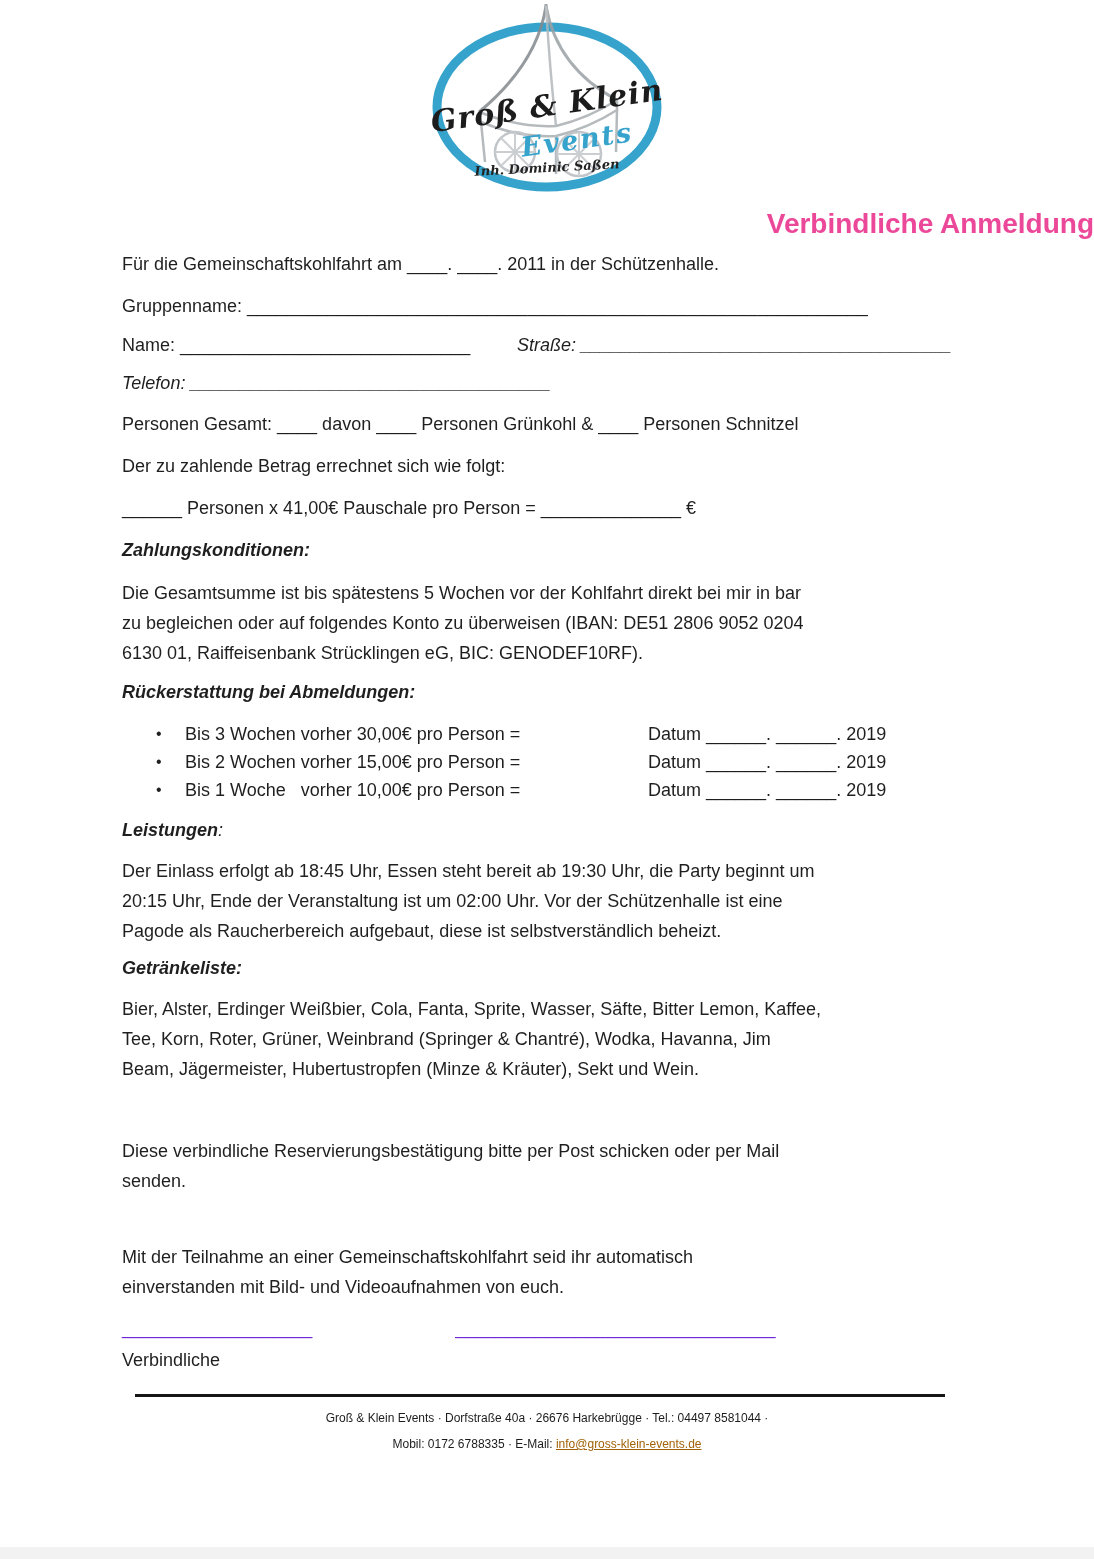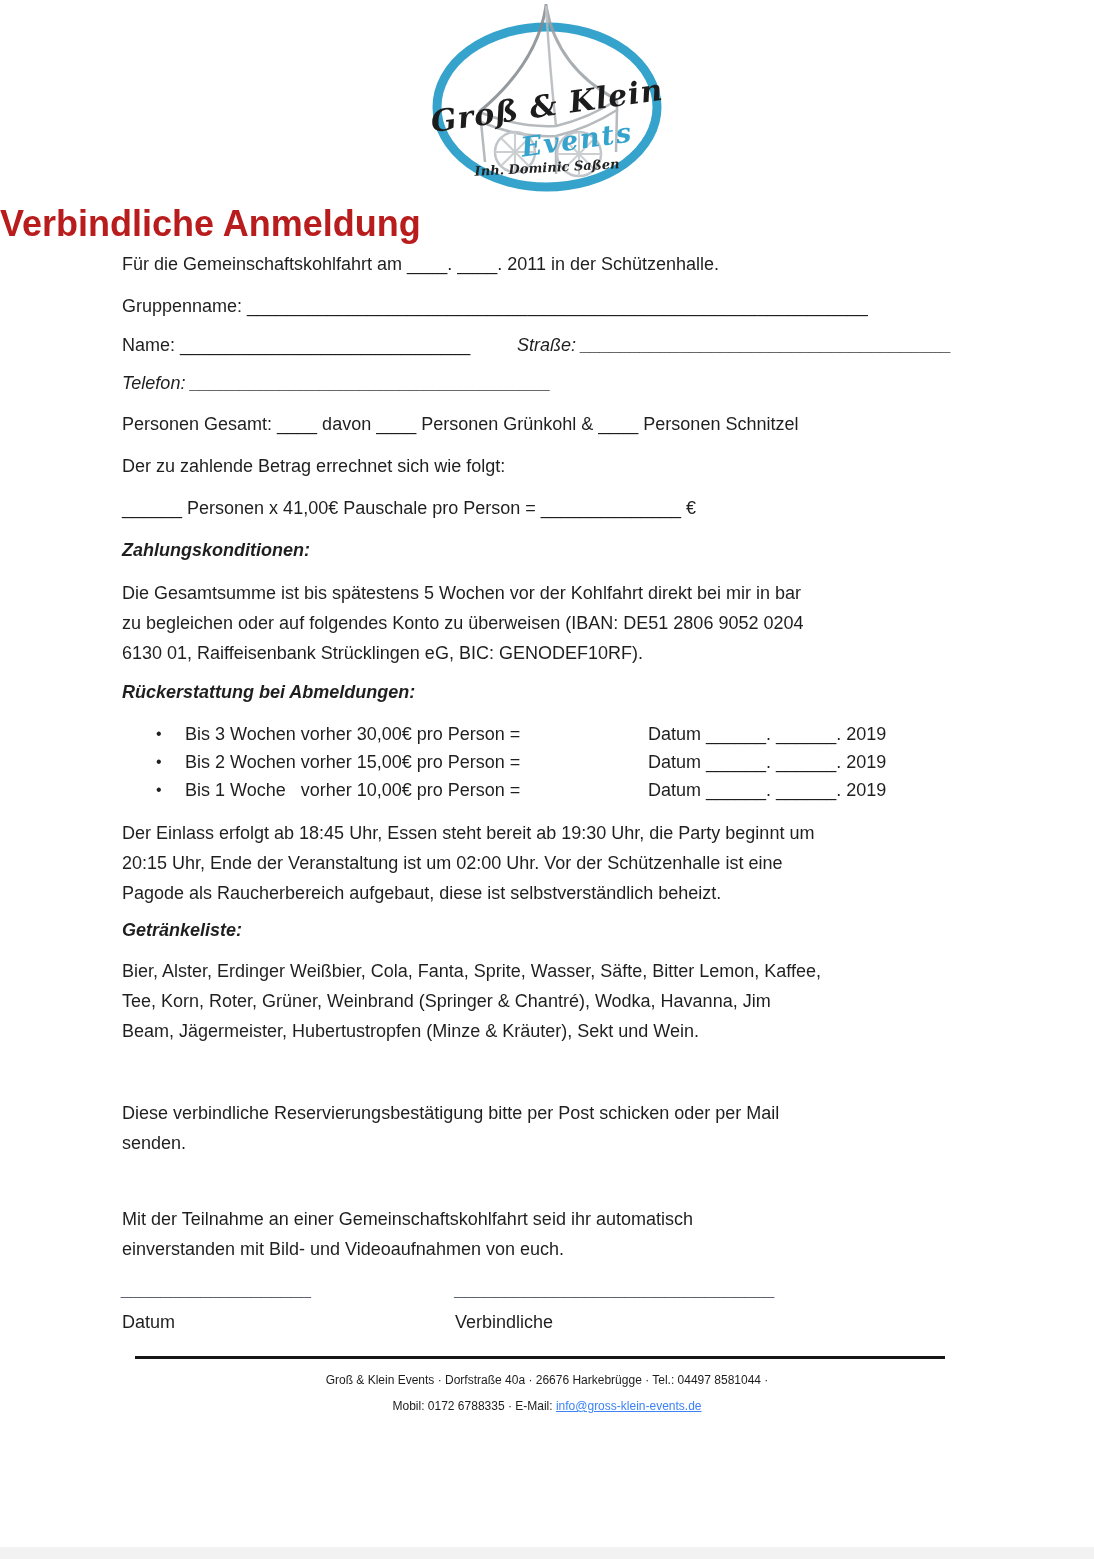"Verbindliche Anmeldung" .title { color: #b91c1c -> #ec4899; font-size: 36px -> 28px; text-align: left -> right }
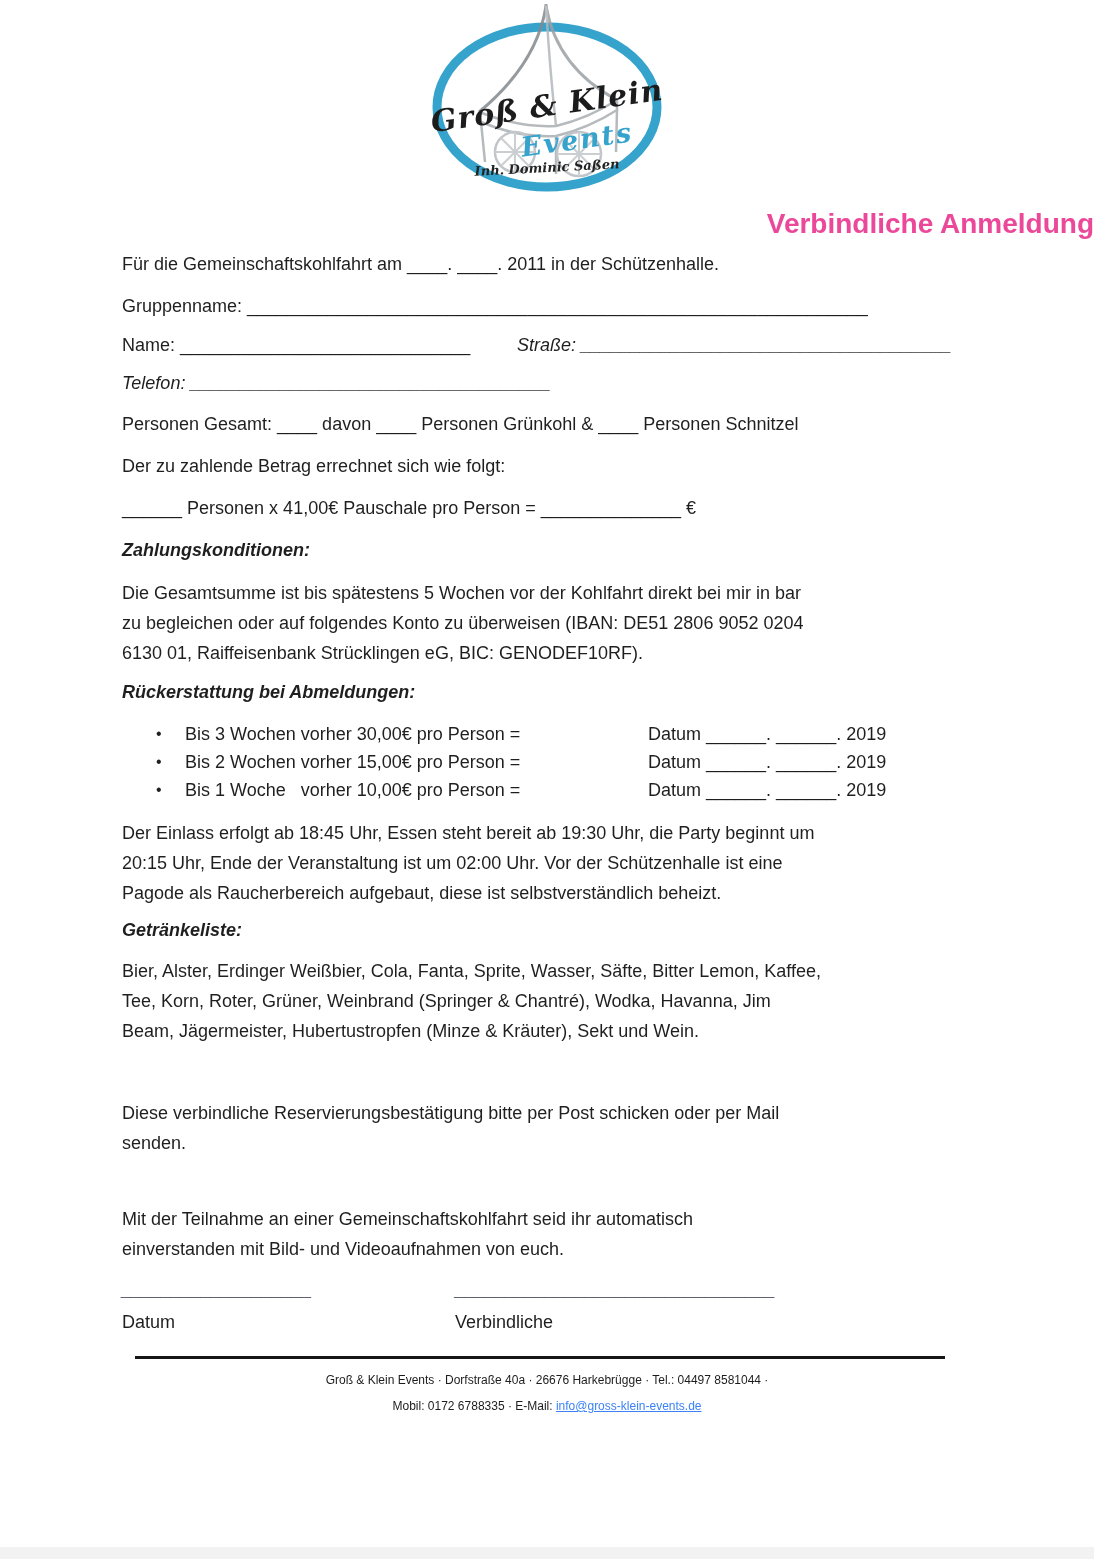"Leistungen:" div.heading { html: none -> <div><span>Leistungen</span><span>:</span></div> }
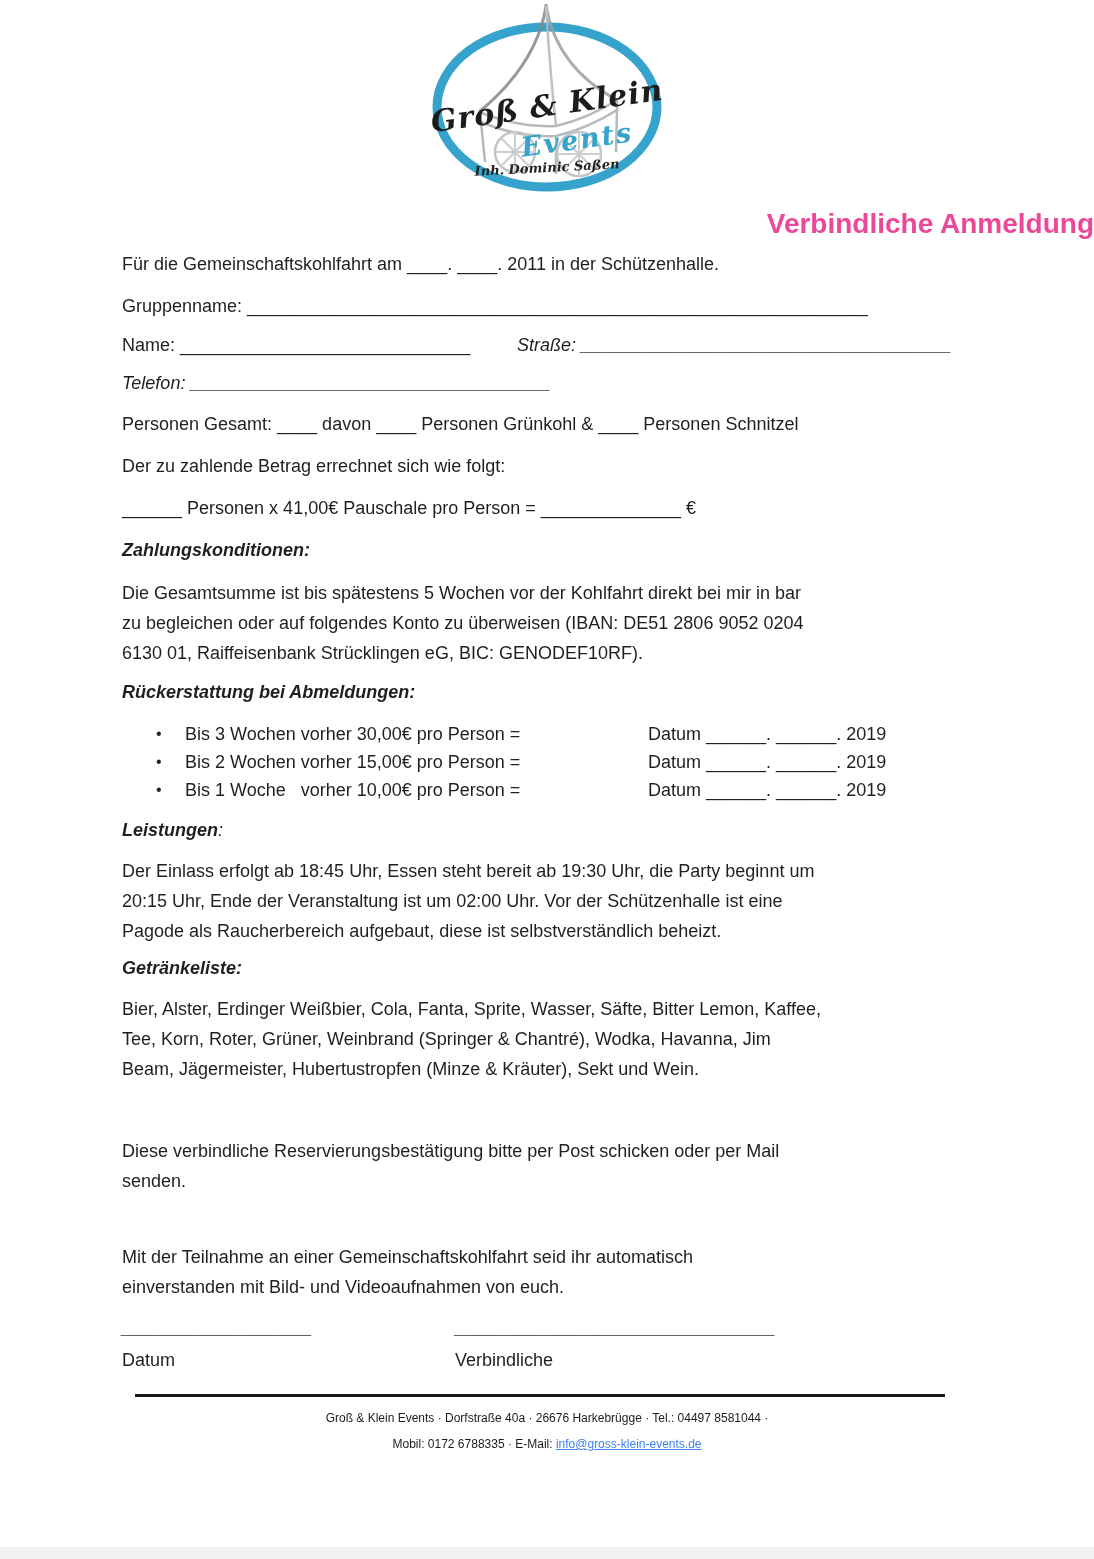"___________________" .sig-line { color: #0f172a -> #6d28d9; font-style: italic -> none }
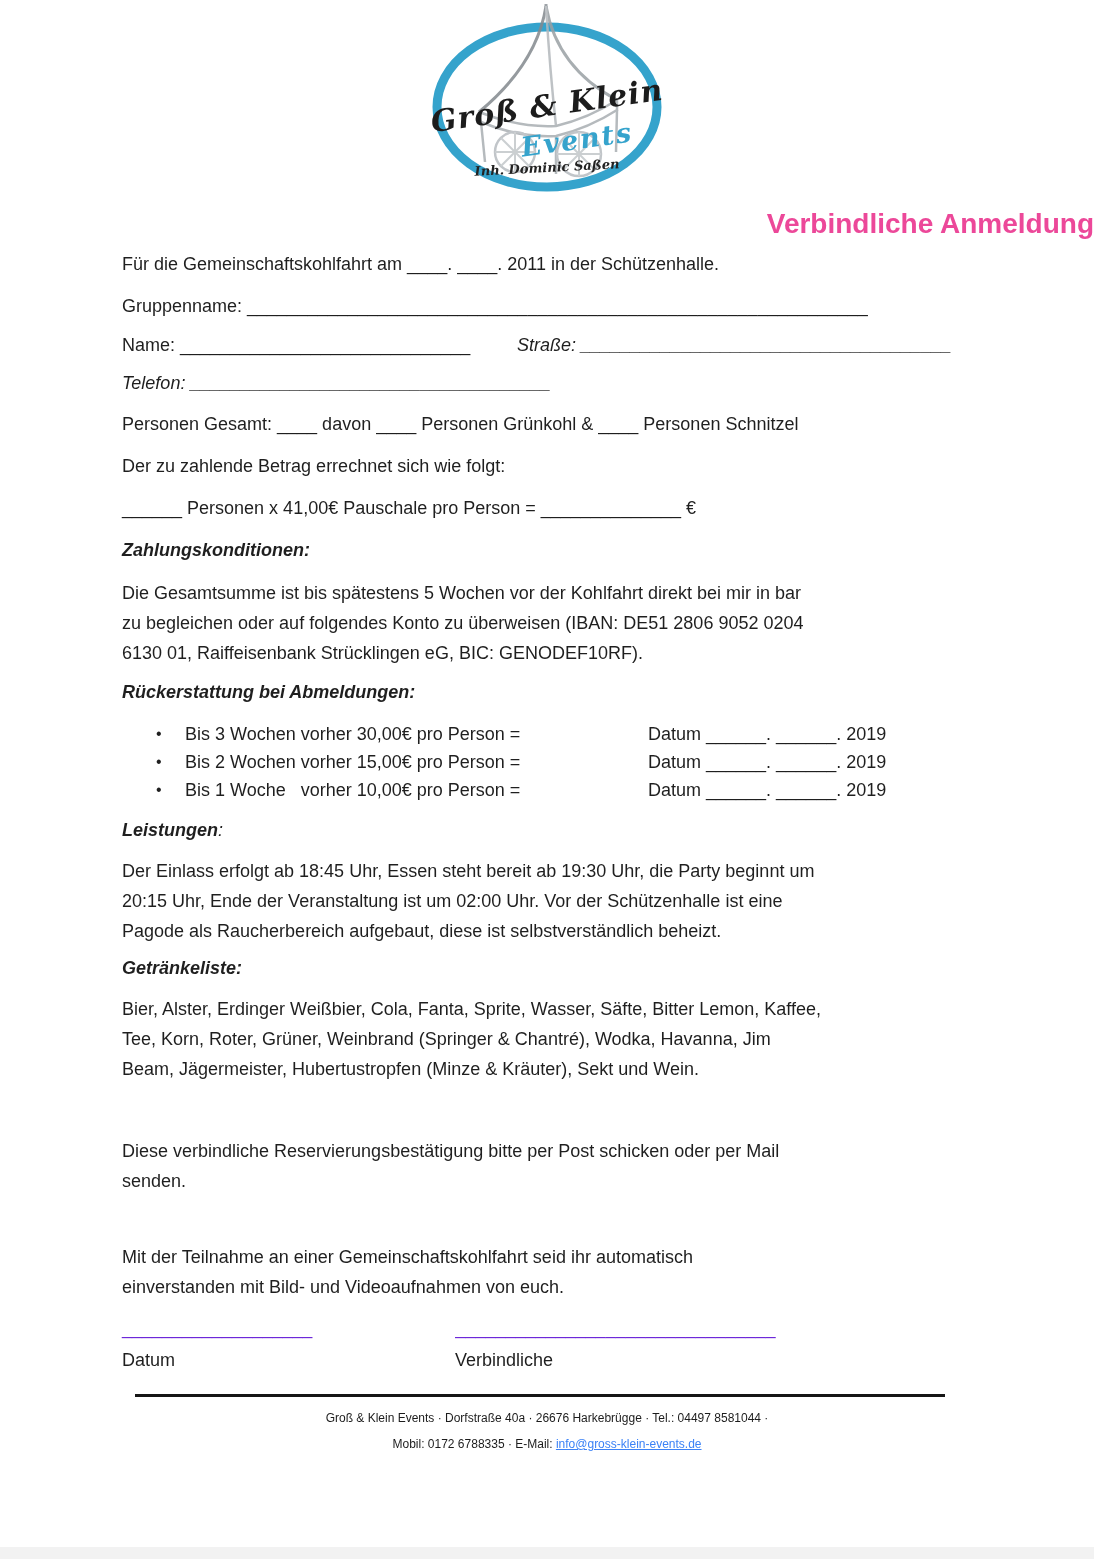"Datum" span.l1 { html: <span>Datum</span> -> none }
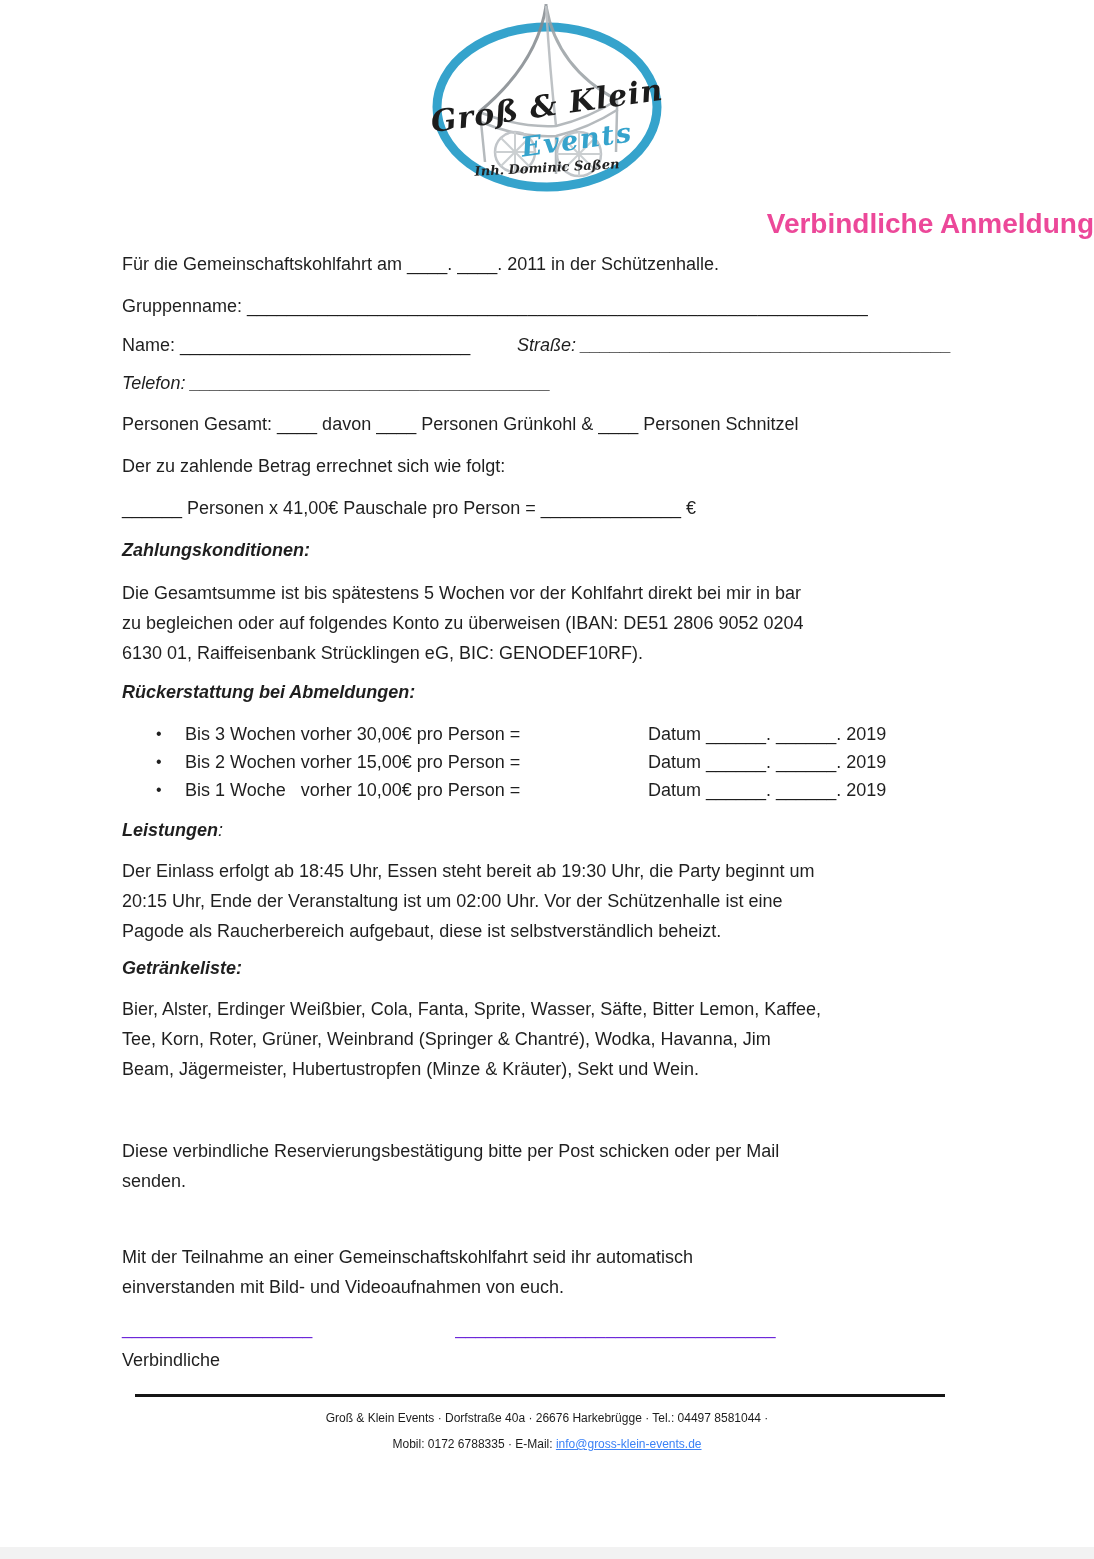"info@gross-klein-events.de" .footer a { color: #3b82f6 -> #a16207 }
